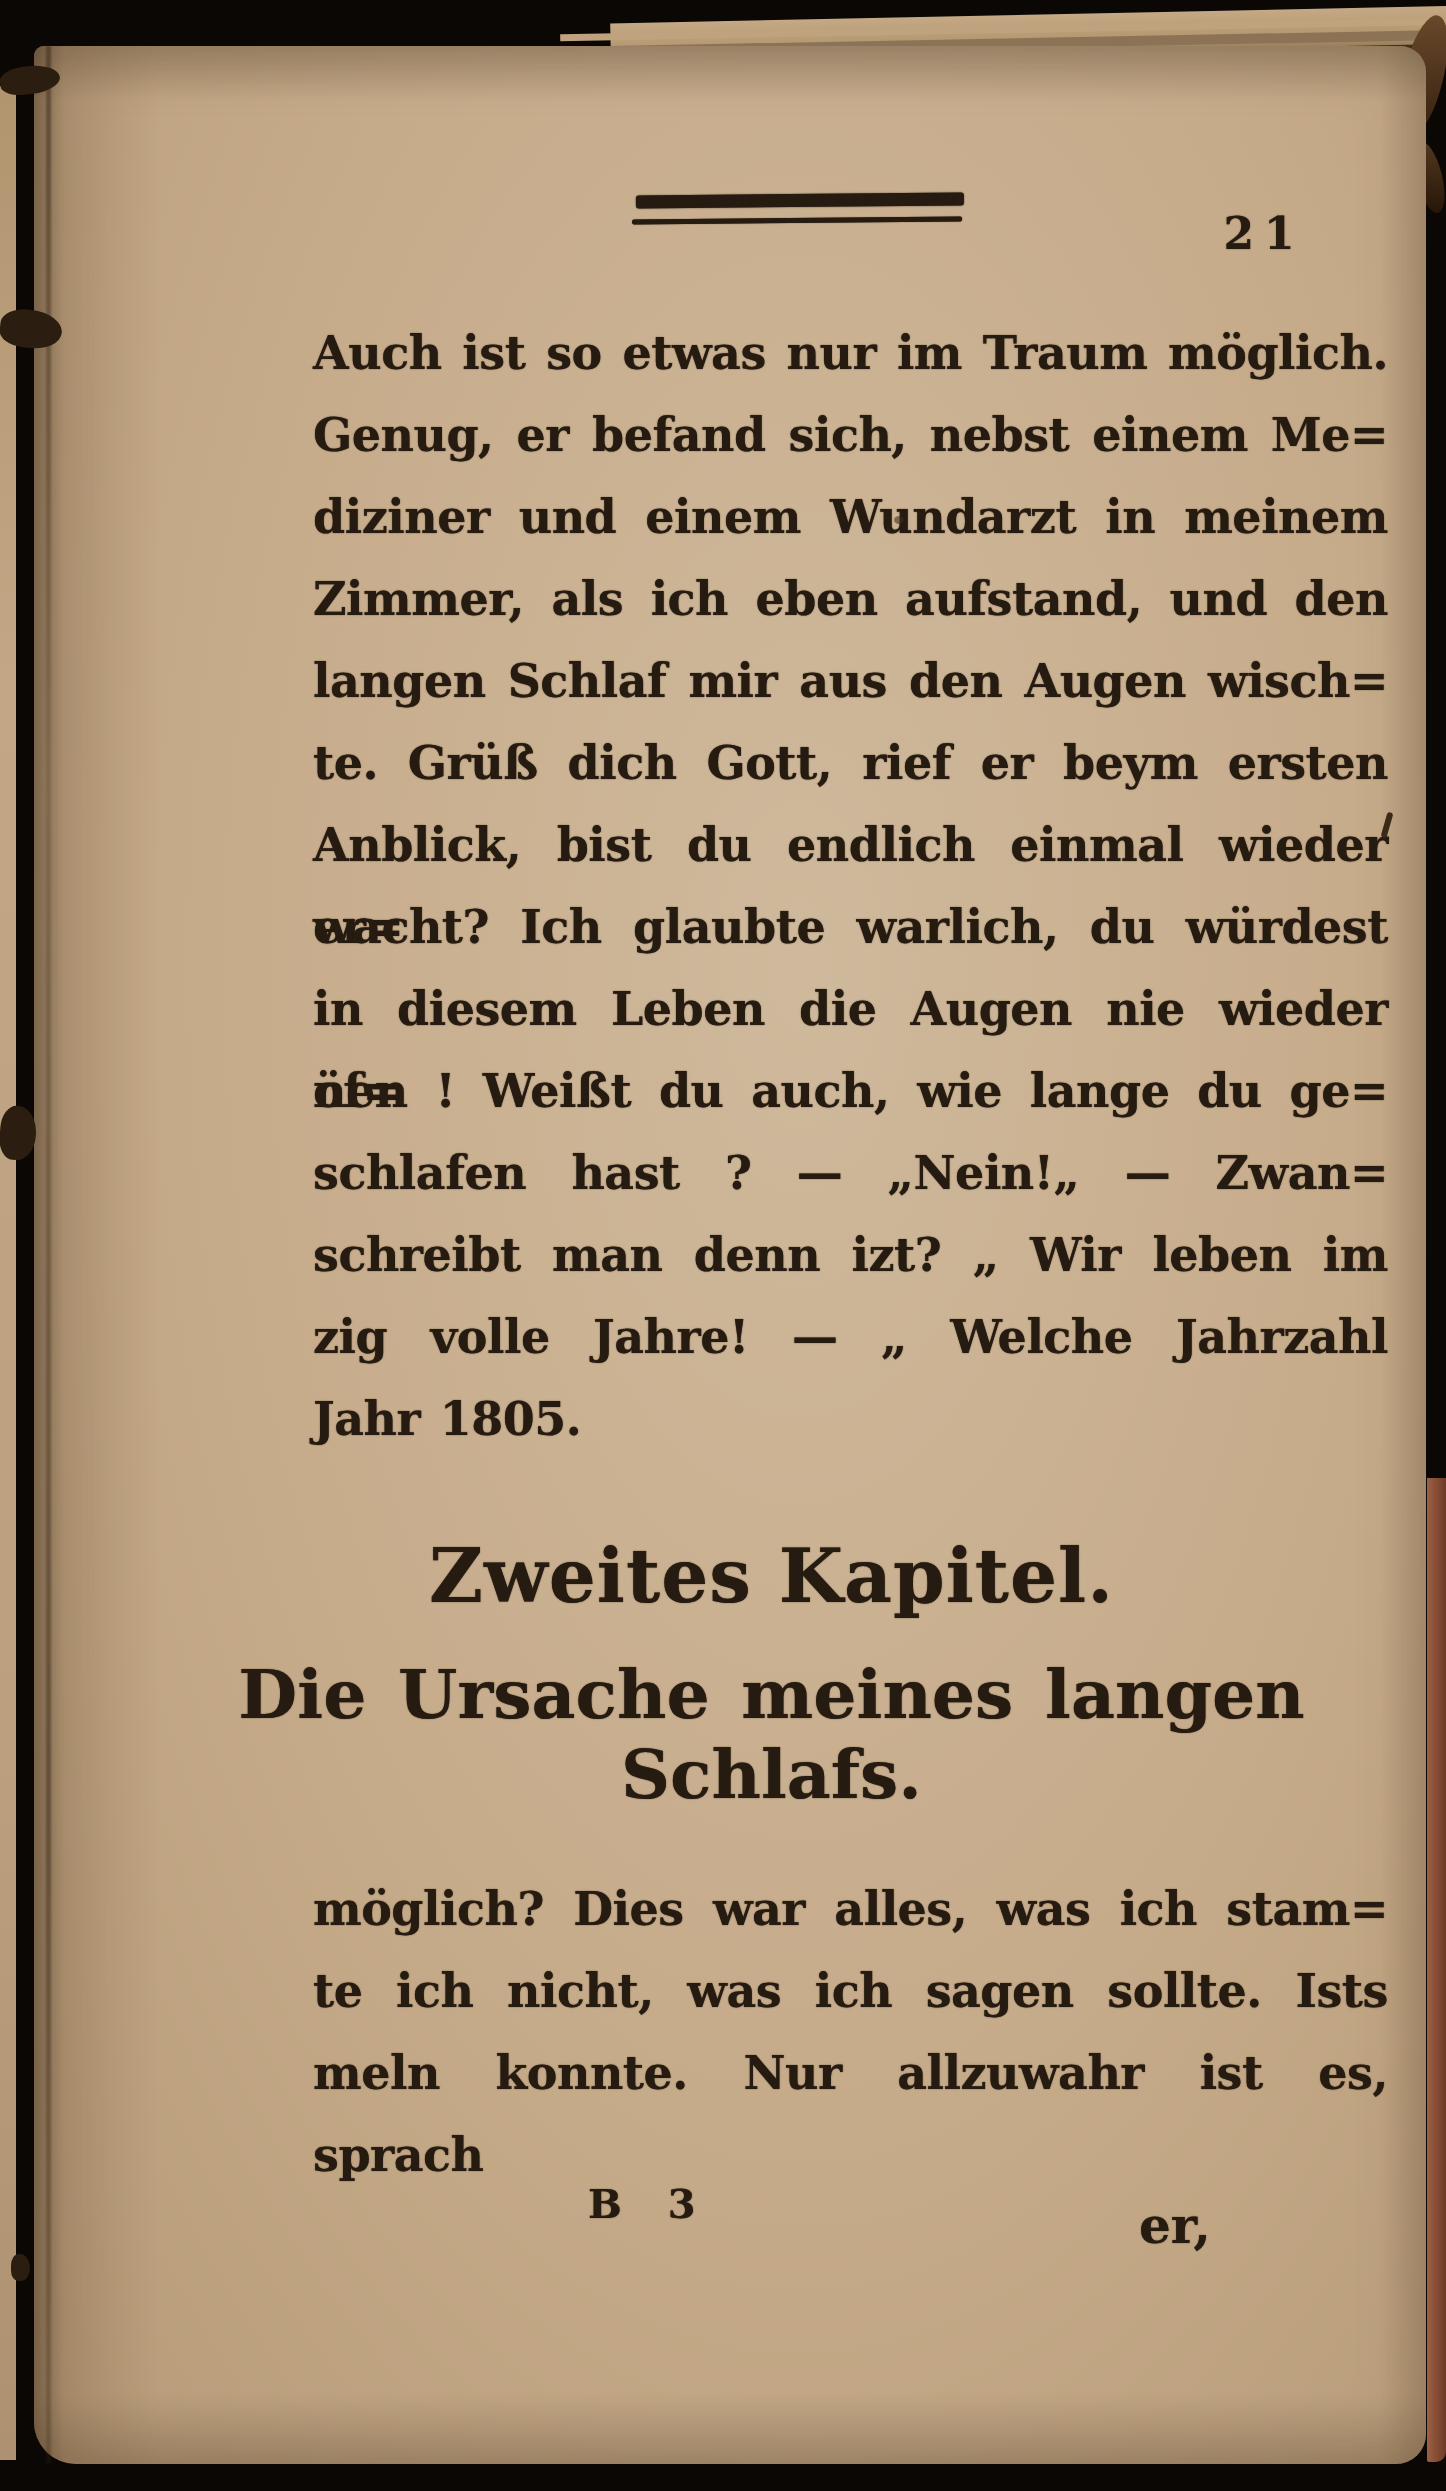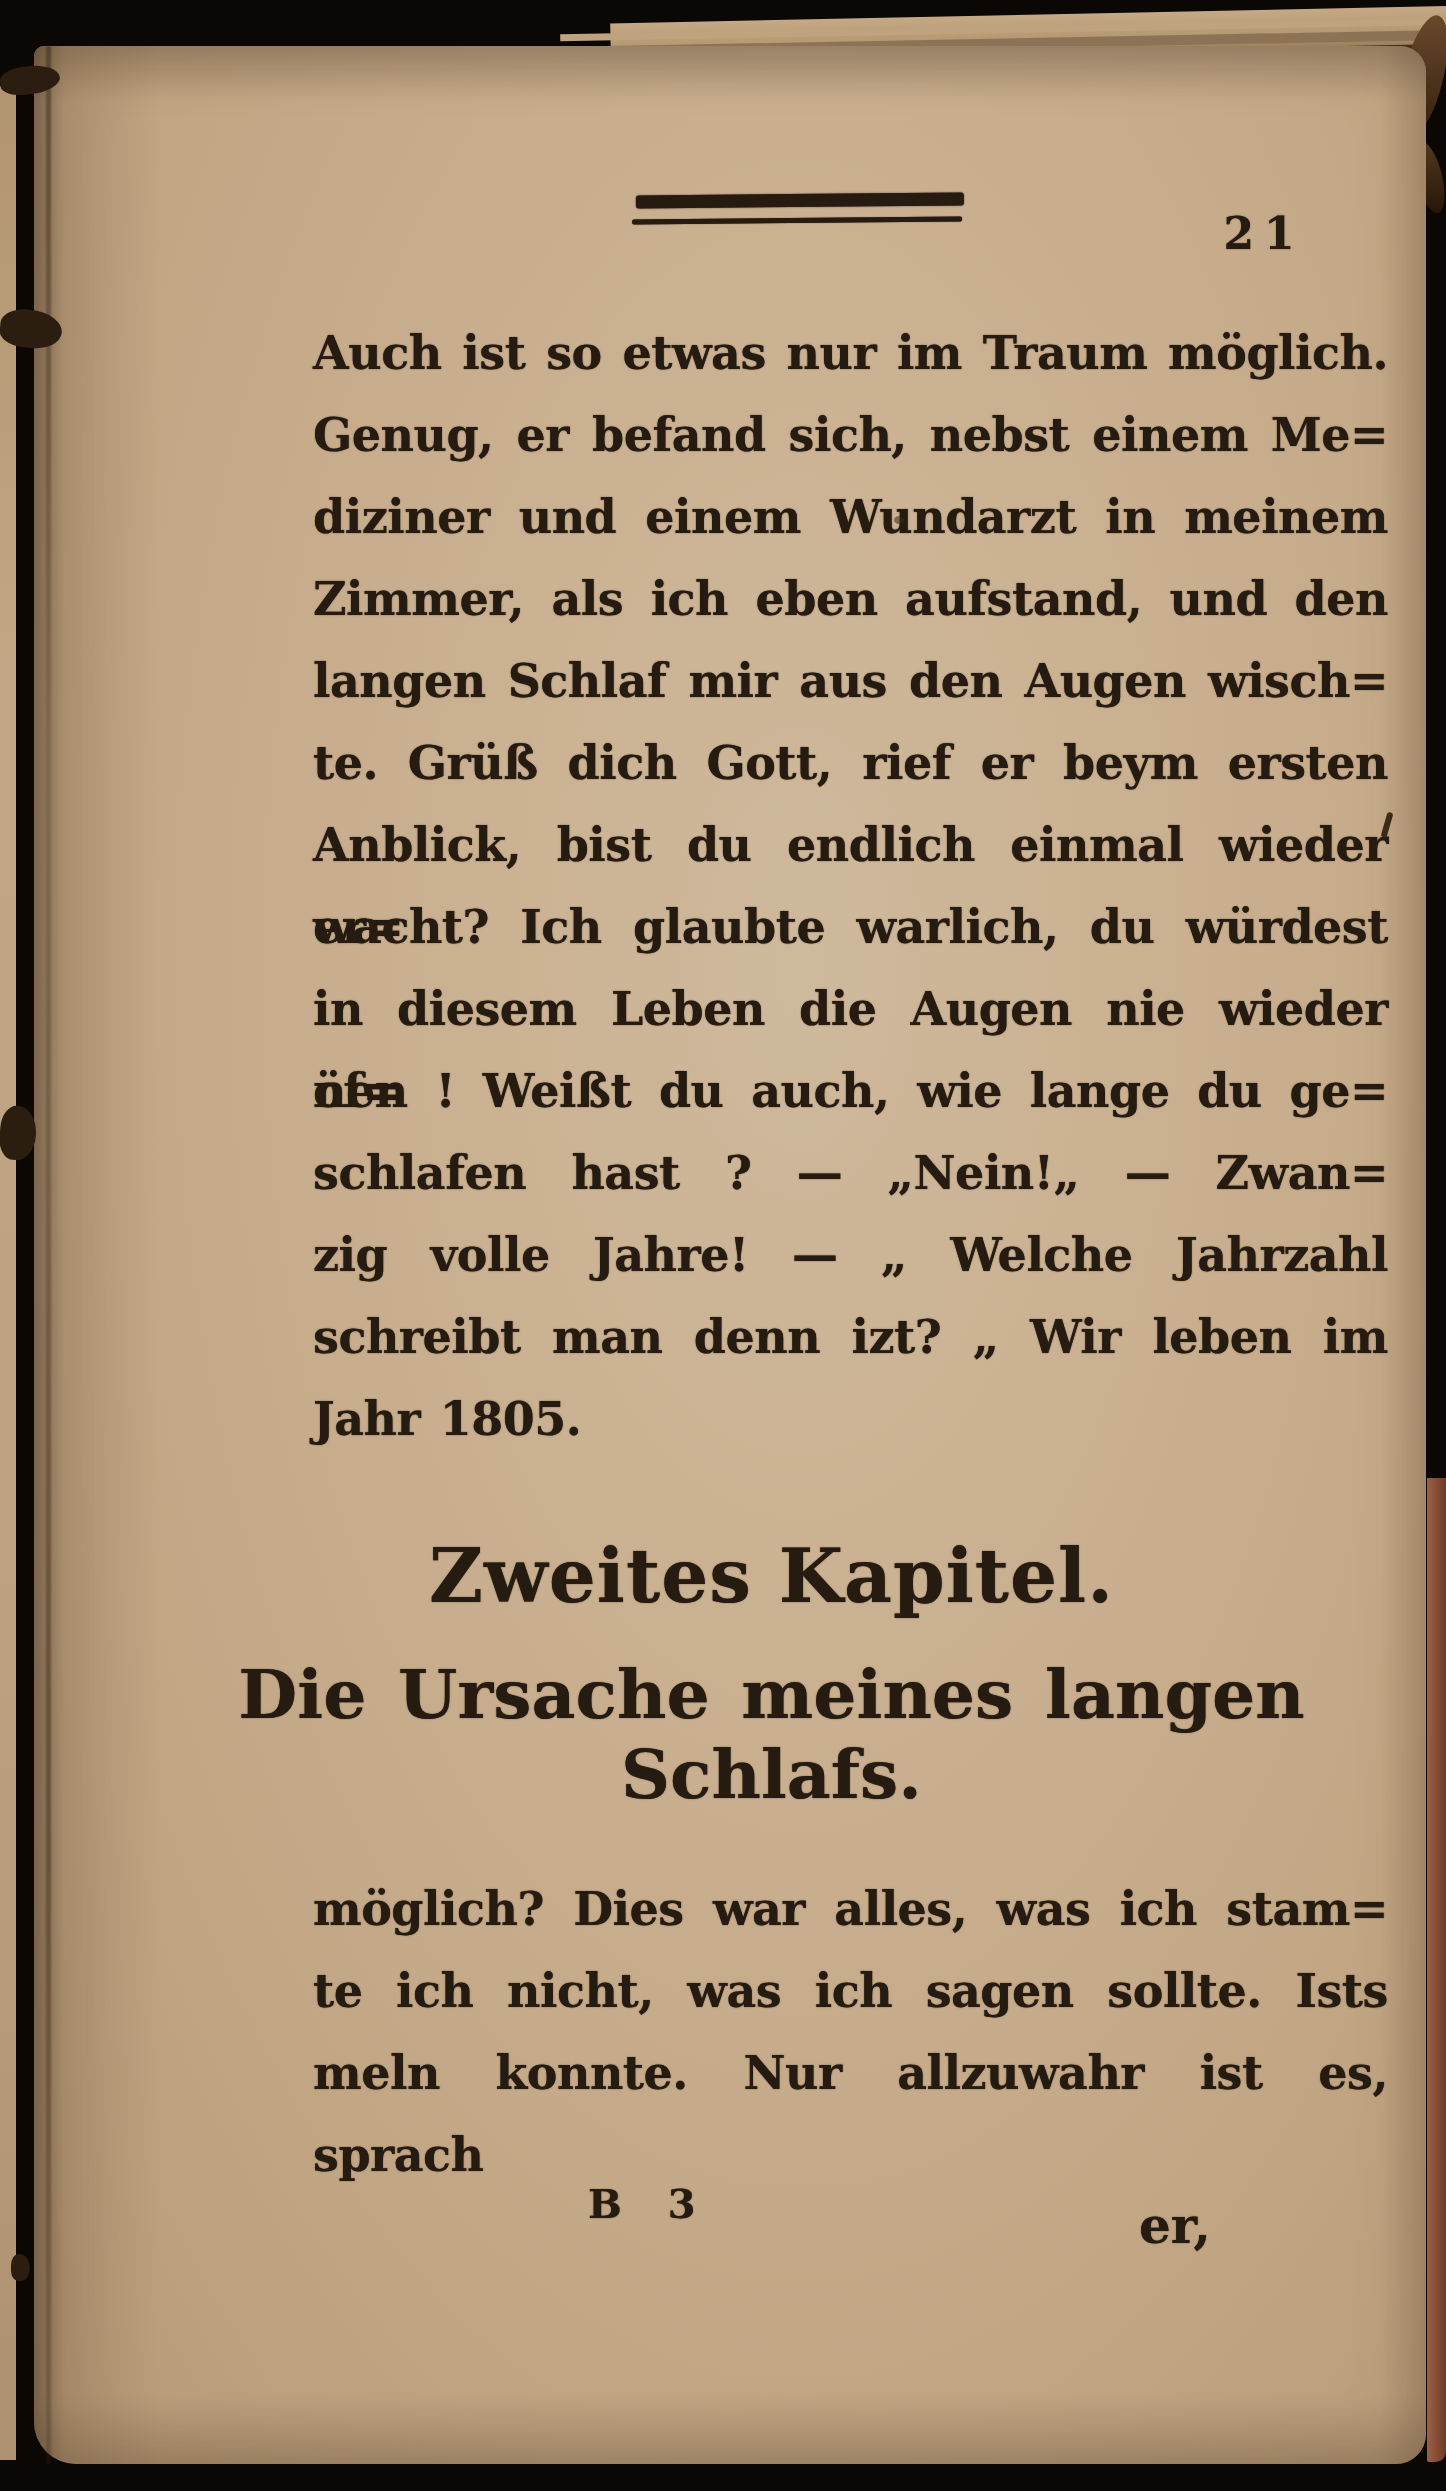"zig volle Jahre! — „" div.line { order: before "schreibt man denn izt? „" -> after "schreibt man denn izt? „" }
